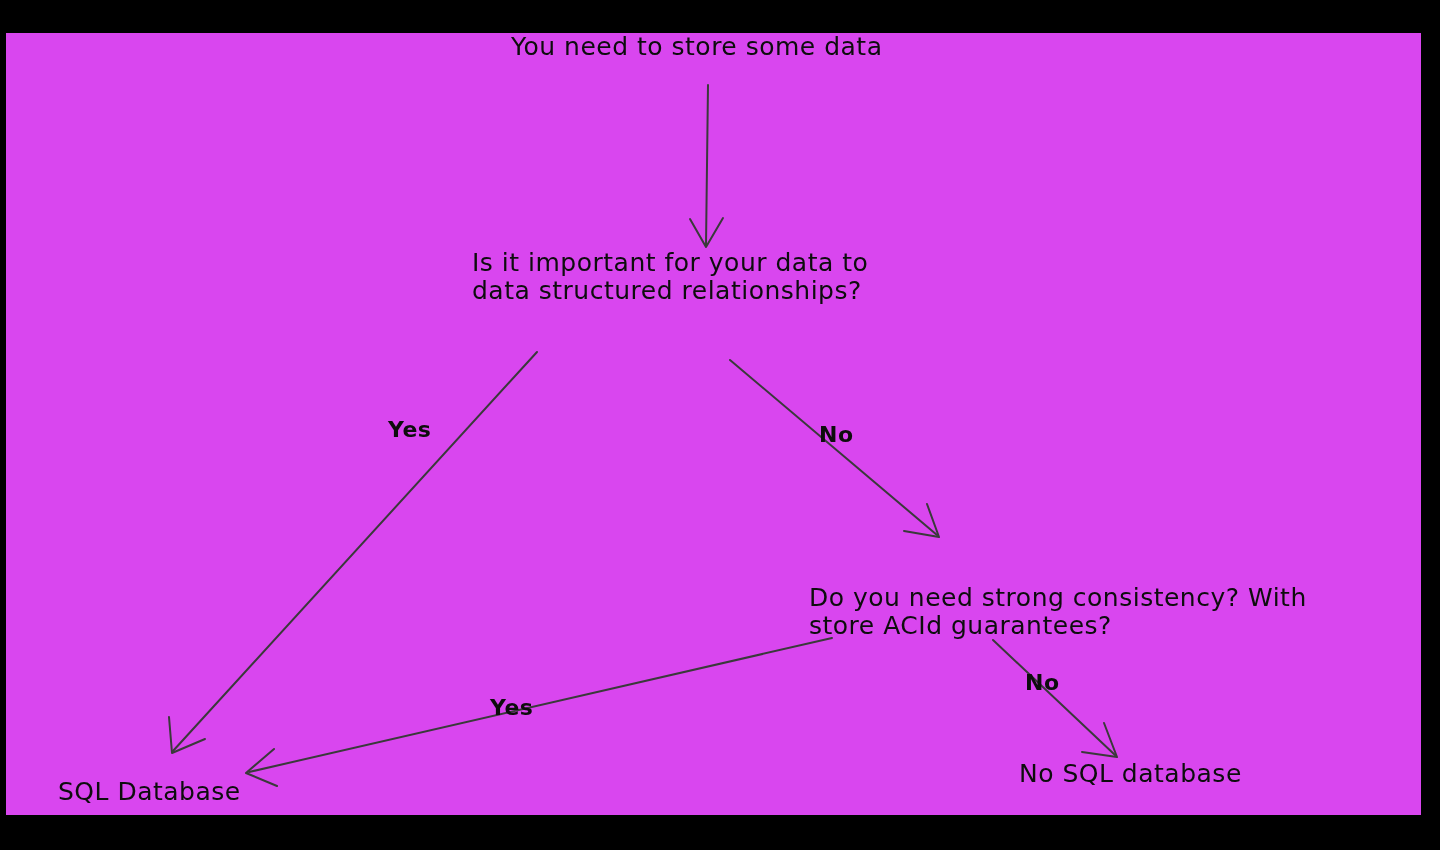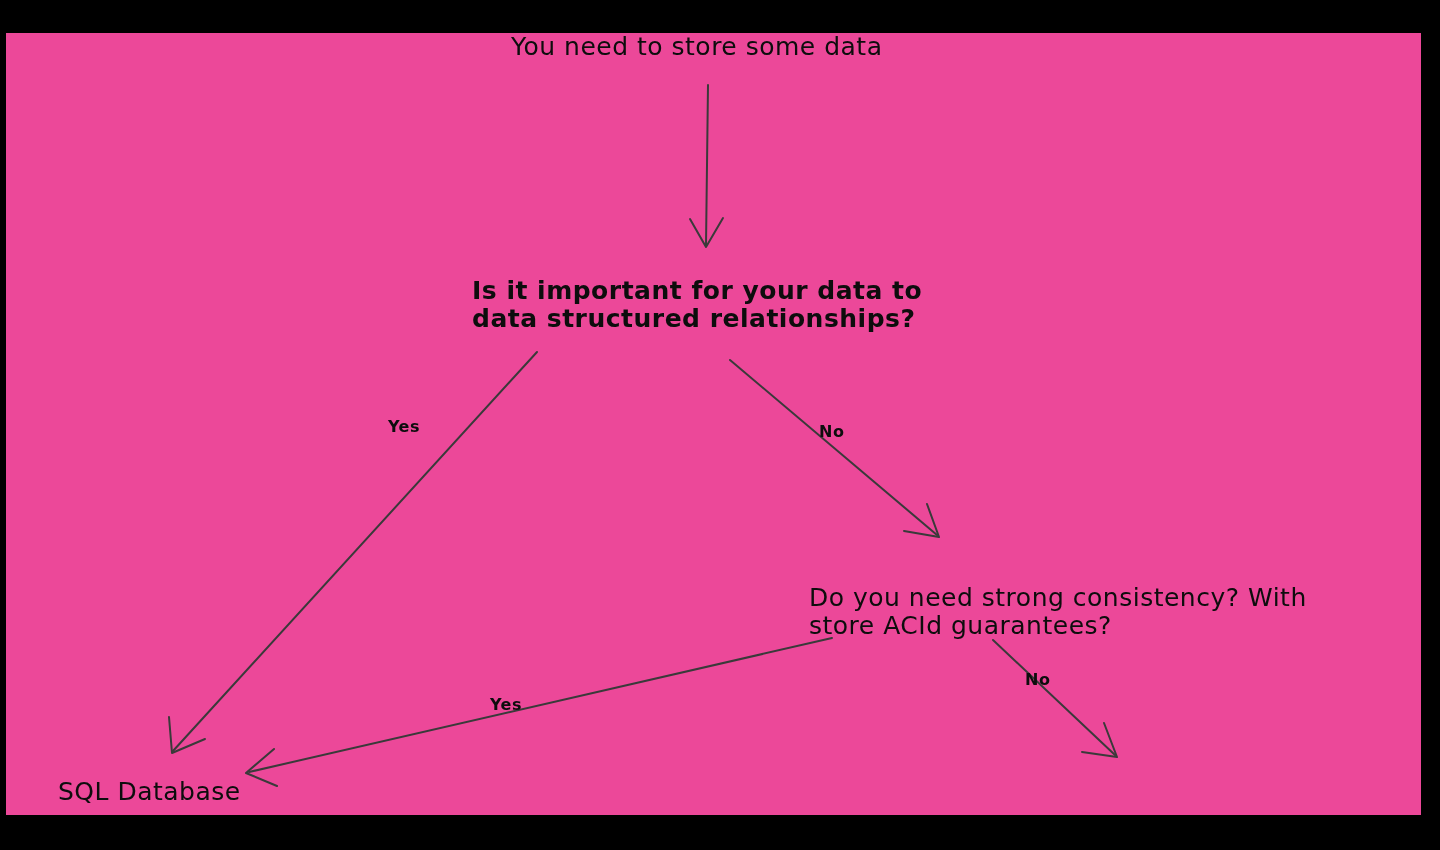"You need to store some" #canvas { background: #ec4899 -> #d946ef }
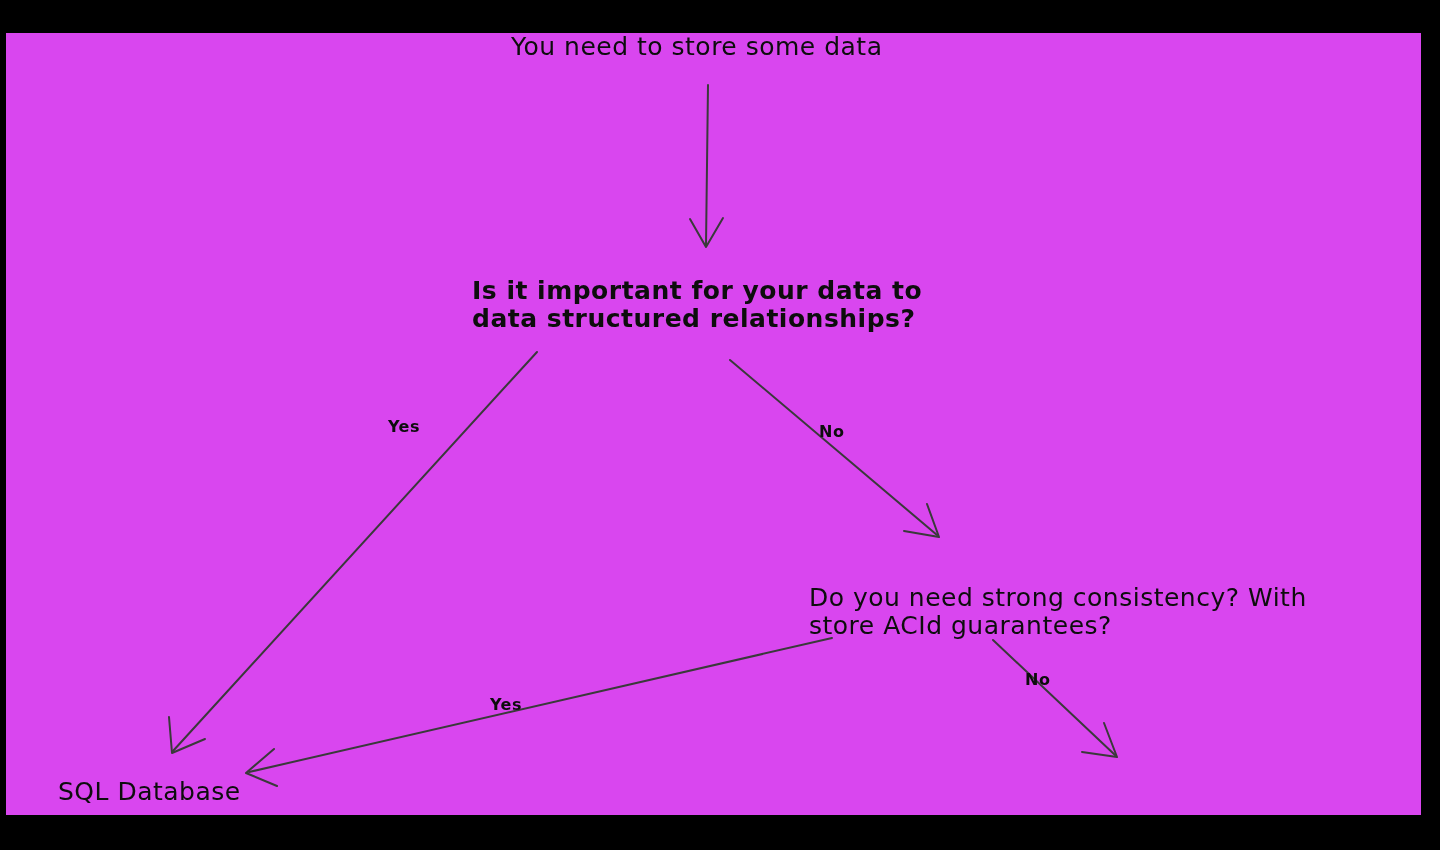"Is it important for your" #n-q1 { font-weight: bold -> none; top: 244px -> 216px }
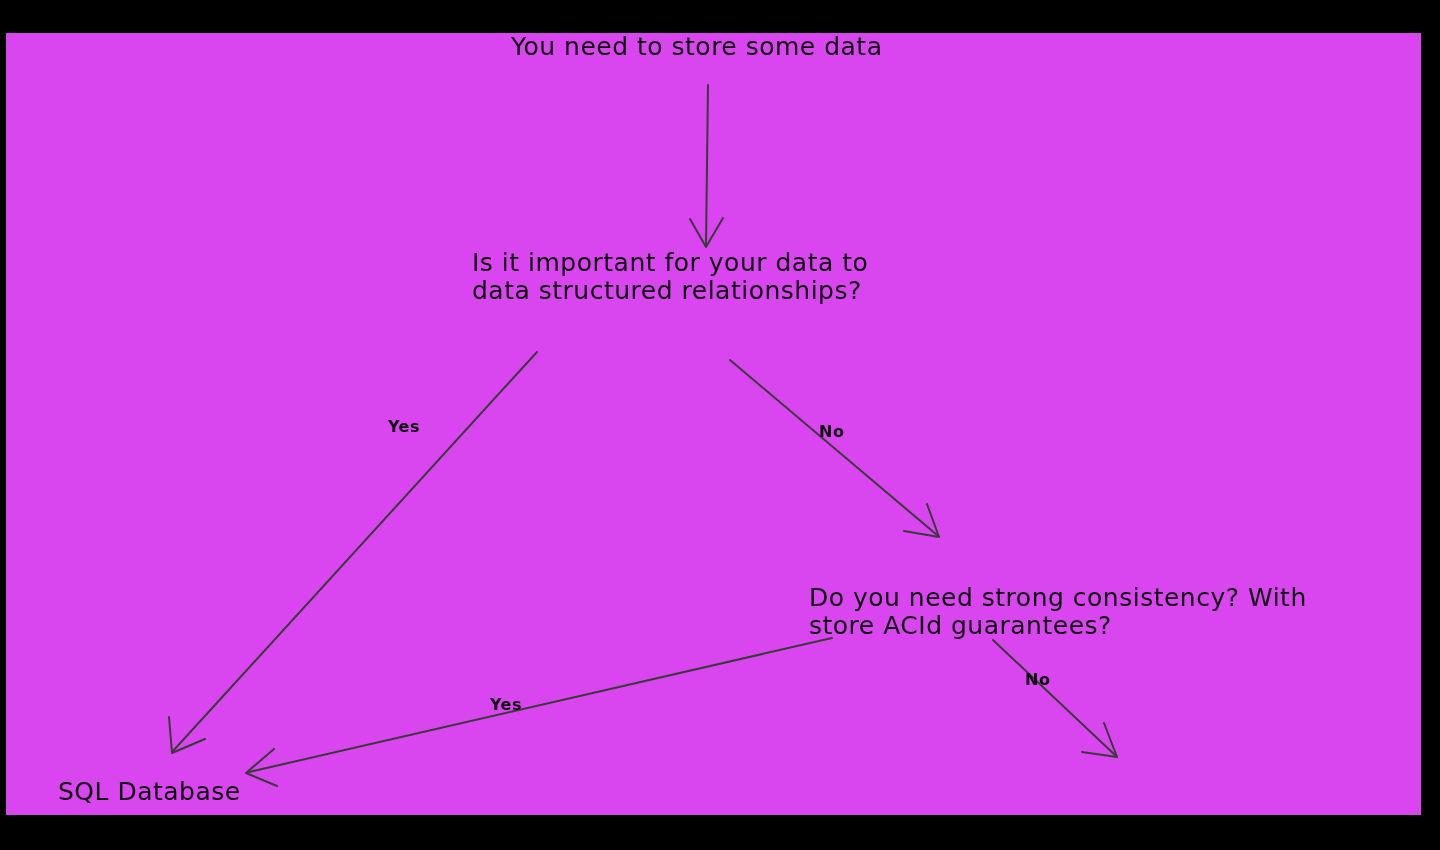"Yes" .edge-label { font-size: 16px -> 22px }
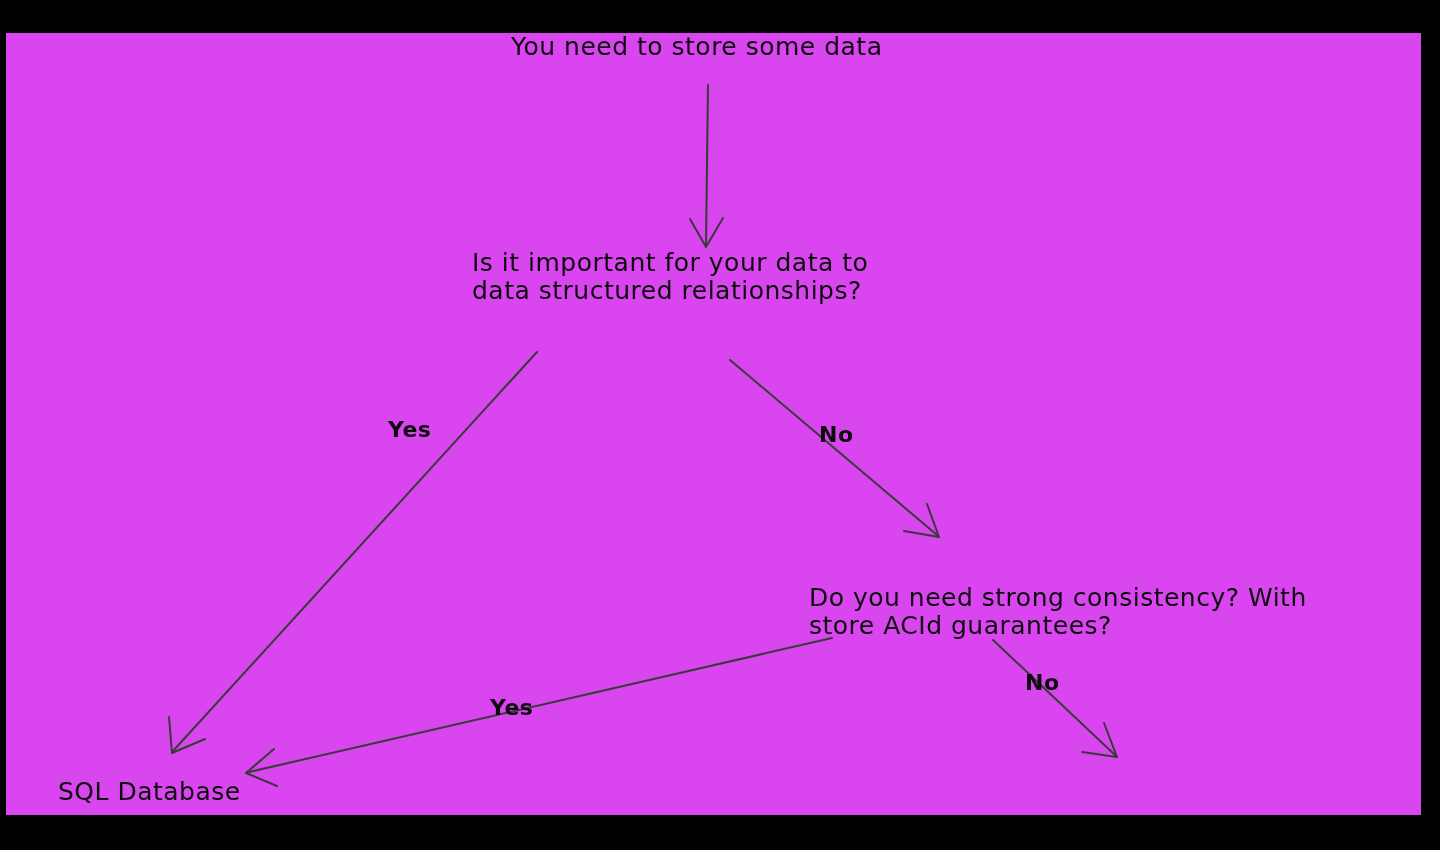"No SQL database" div.node-text { html: none -> <div>No SQL database</div> }
